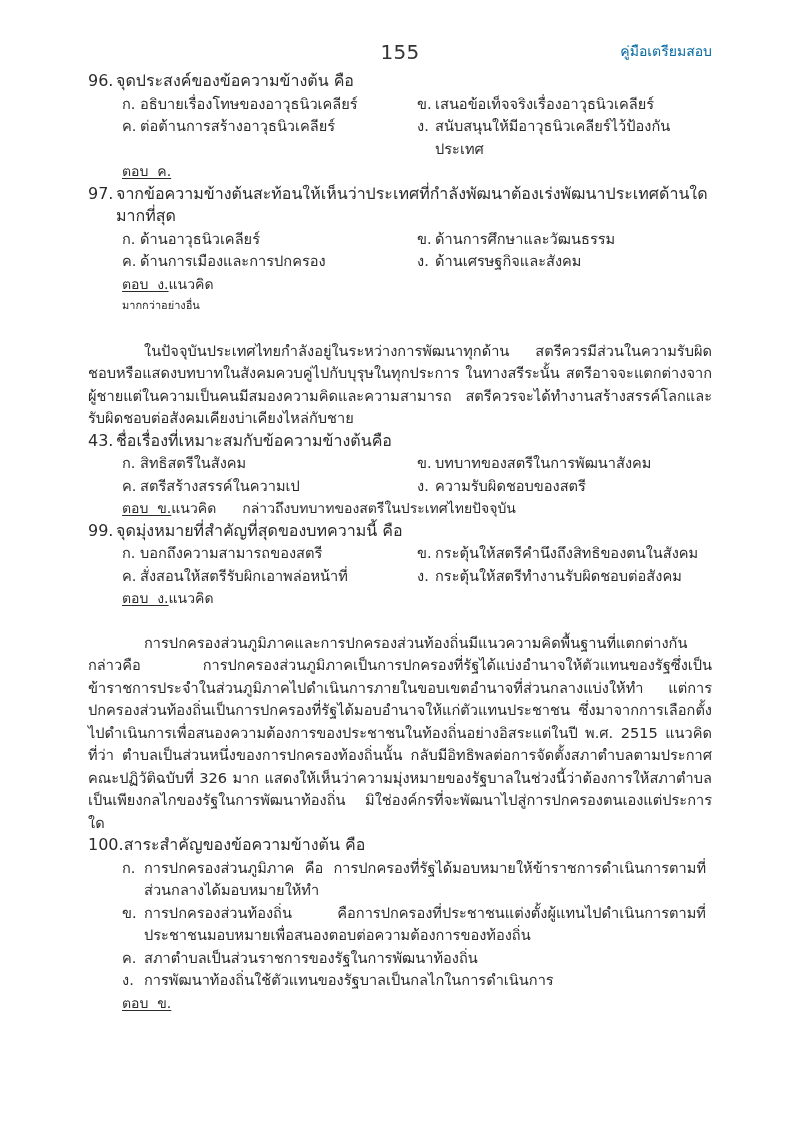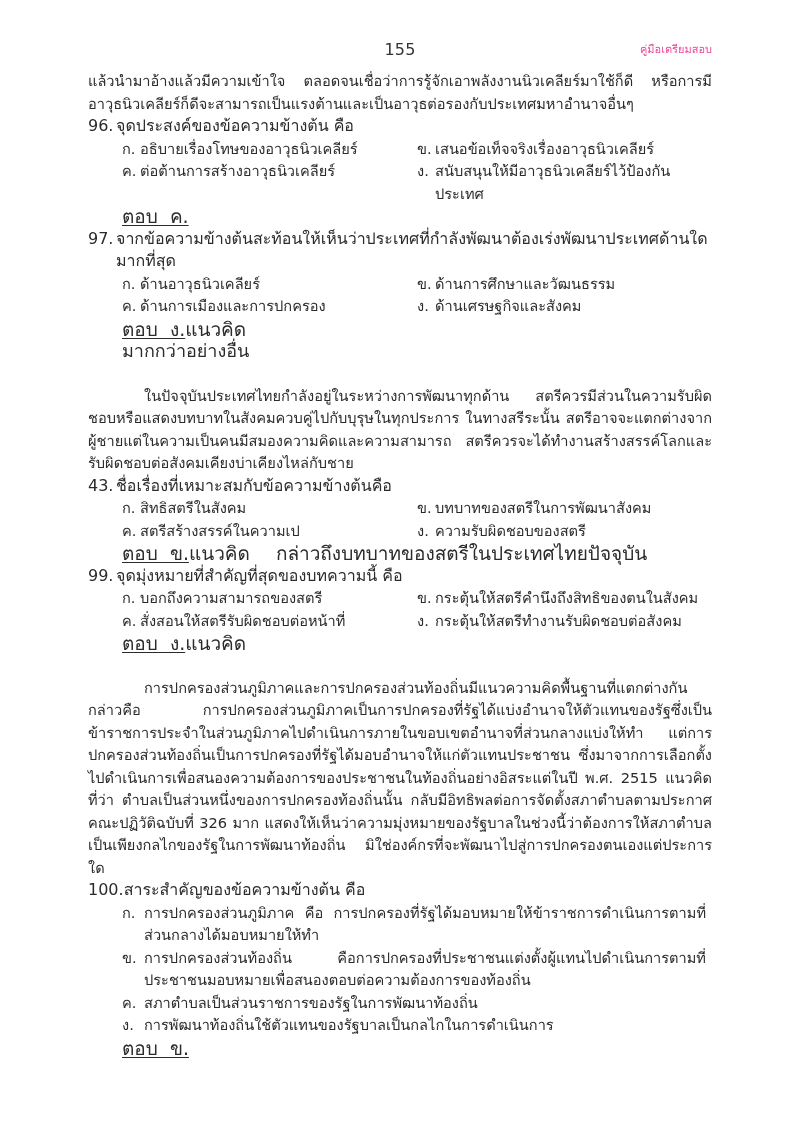"155" .page-number { font-size: 16px -> 20px }
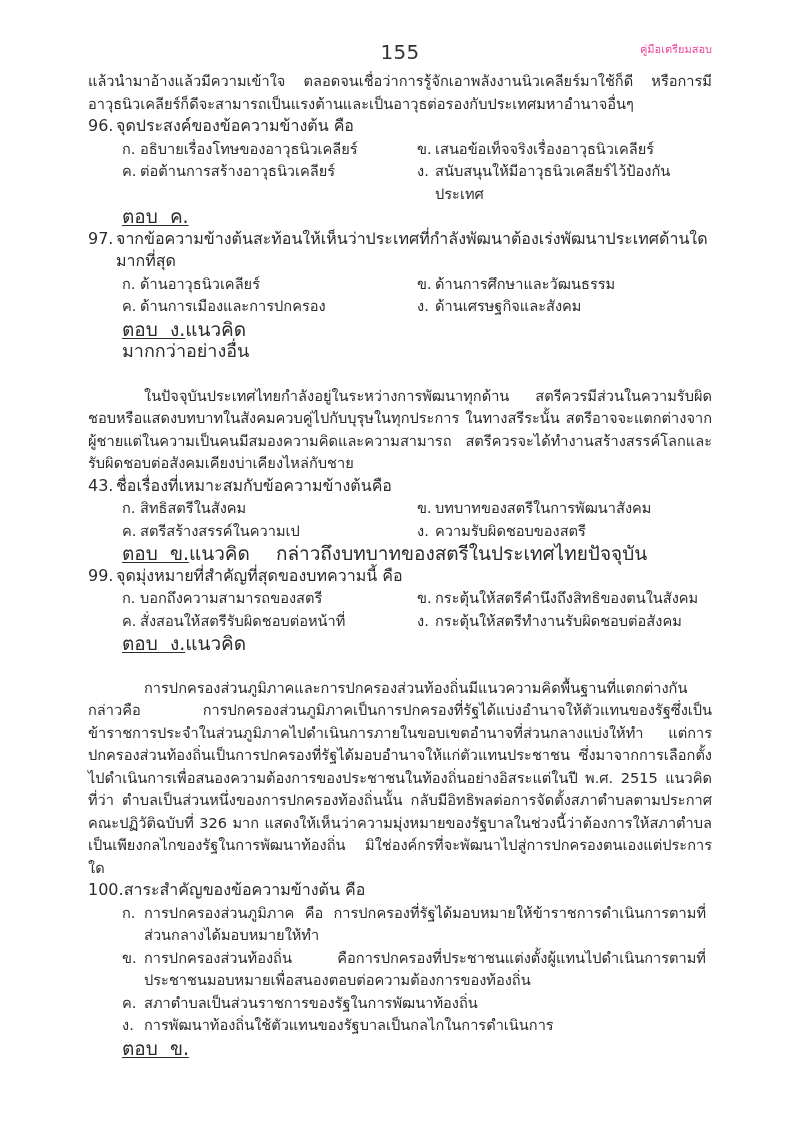"คู่มือเตรียมสอบ" .header-title { color: #ec4899 -> #0369a1; font-size: 11px -> 14px }
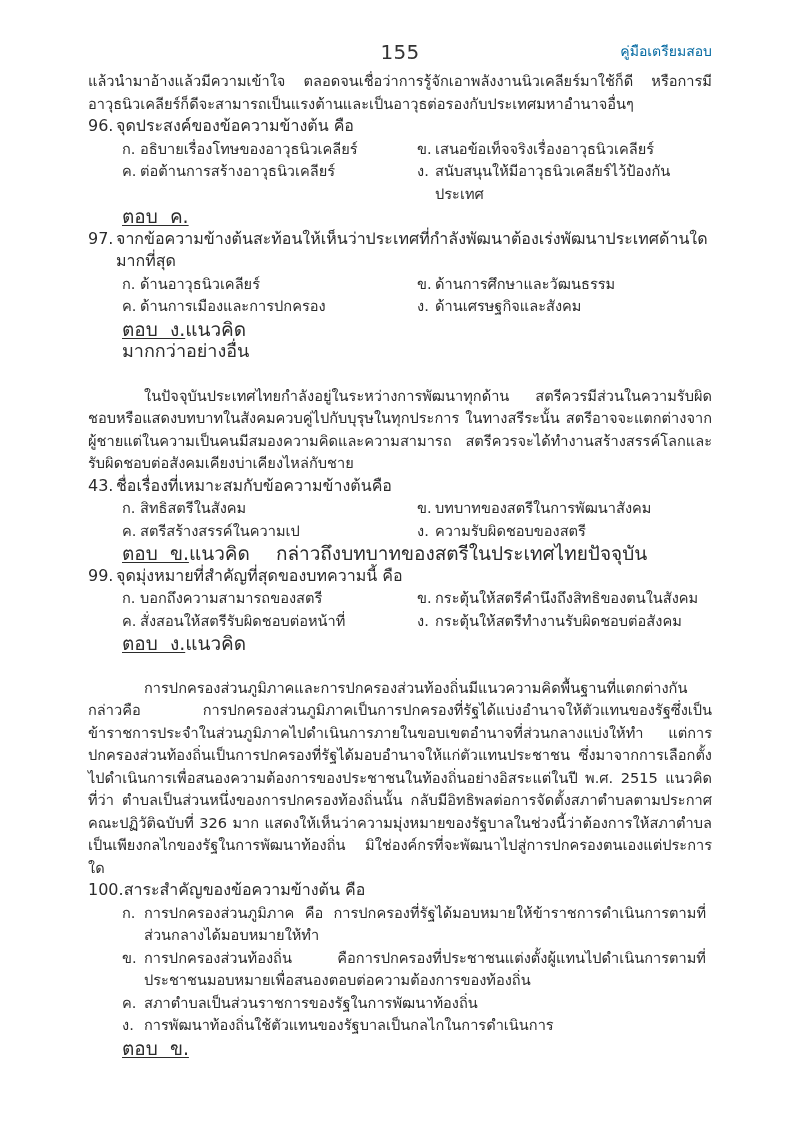"แล้วนำมาอ้างแล้วมีความเข้าใจ" p.para { html: <p>แล้วนำมาอ้างแล้วมีความเข้าใจ ตลอดจนเชื่อว่าการรู้จักเอาพลังงานนิวเคลียร์มาใช้ก็ดี หรือการมีอาวุธนิวเคลียร์ก็ดีจะสามารถเป็นแรงต้านและเป็นอาวุธต่อรองกับประเทศมหาอำนาจอื่นๆ</p> -> none }
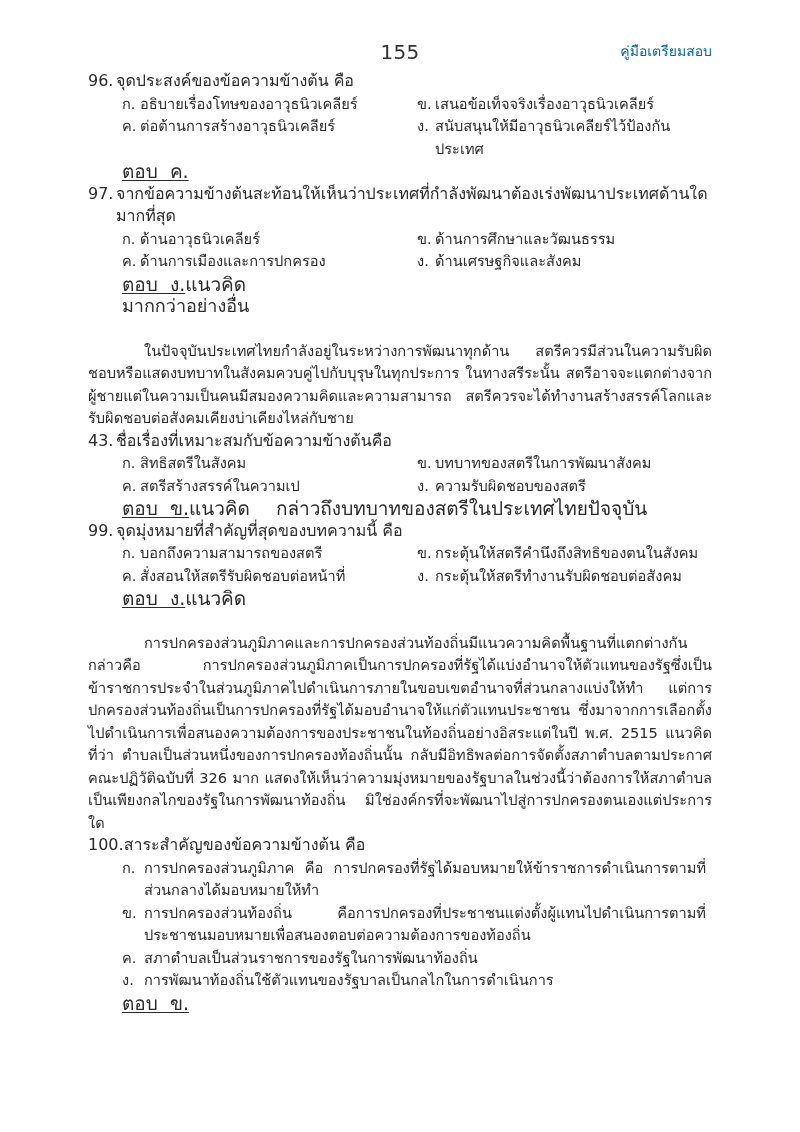"ตอบ ค." .answer-line { font-size: 19px -> 14px }
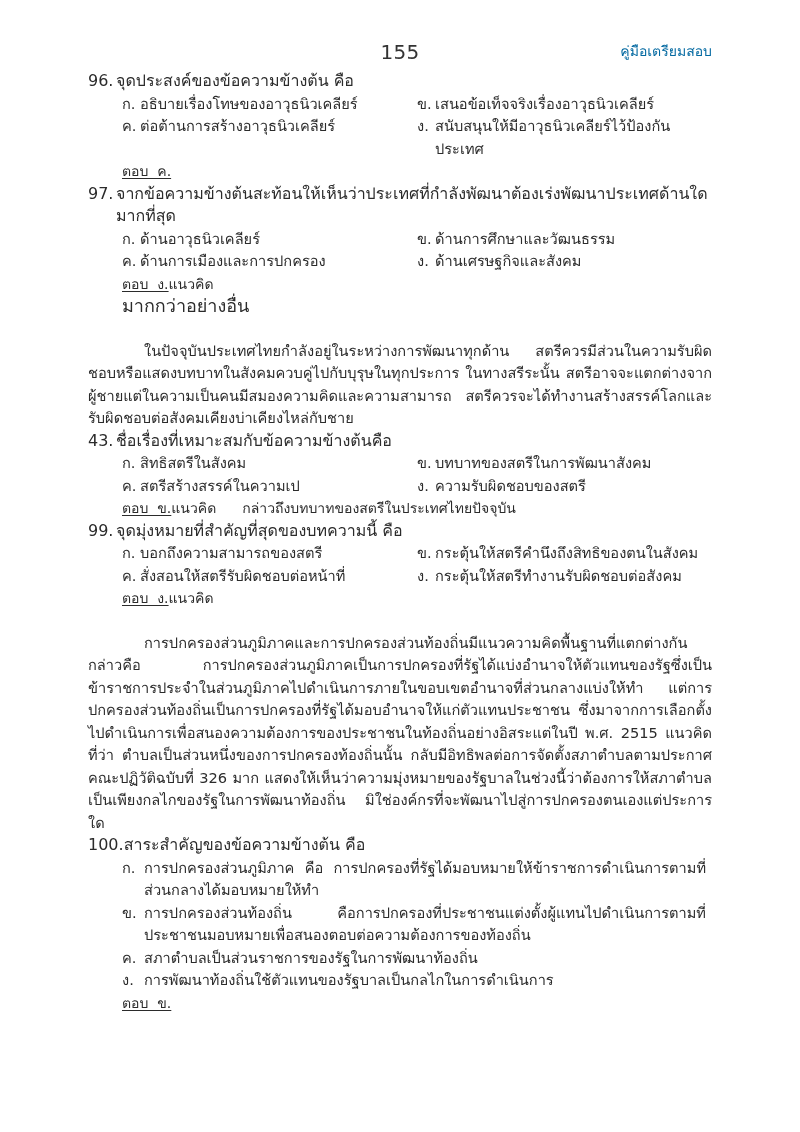"มากกว่าอย่างอื่น" .answer-overflow { font-size: 18px -> 11px }
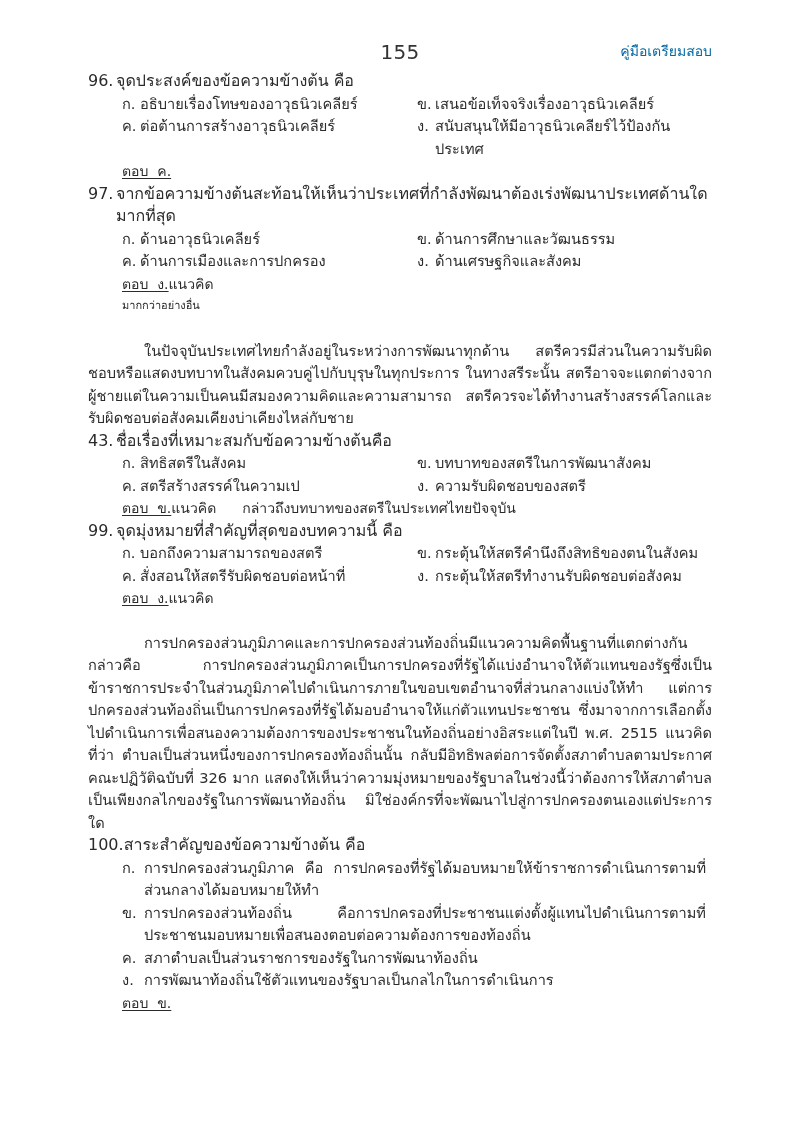"สั่งสอนให้สตรีรับผิดชอบต่อหน้าที่" span.choice-text { text: สั่งสอนให้สตรีรับผิดชอบต่อหน้าที่ -> สั่งสอนให้สตรีรับผิกเอาพล่อหน้าที่ }
